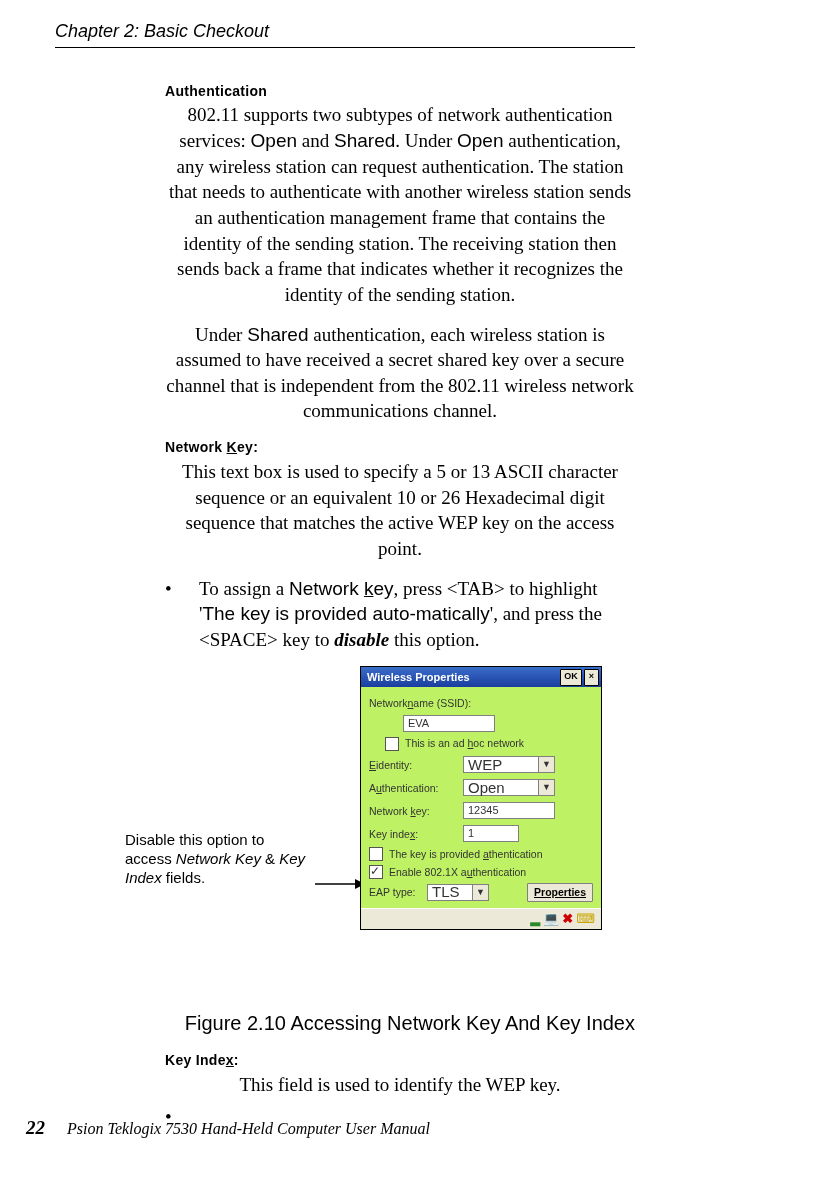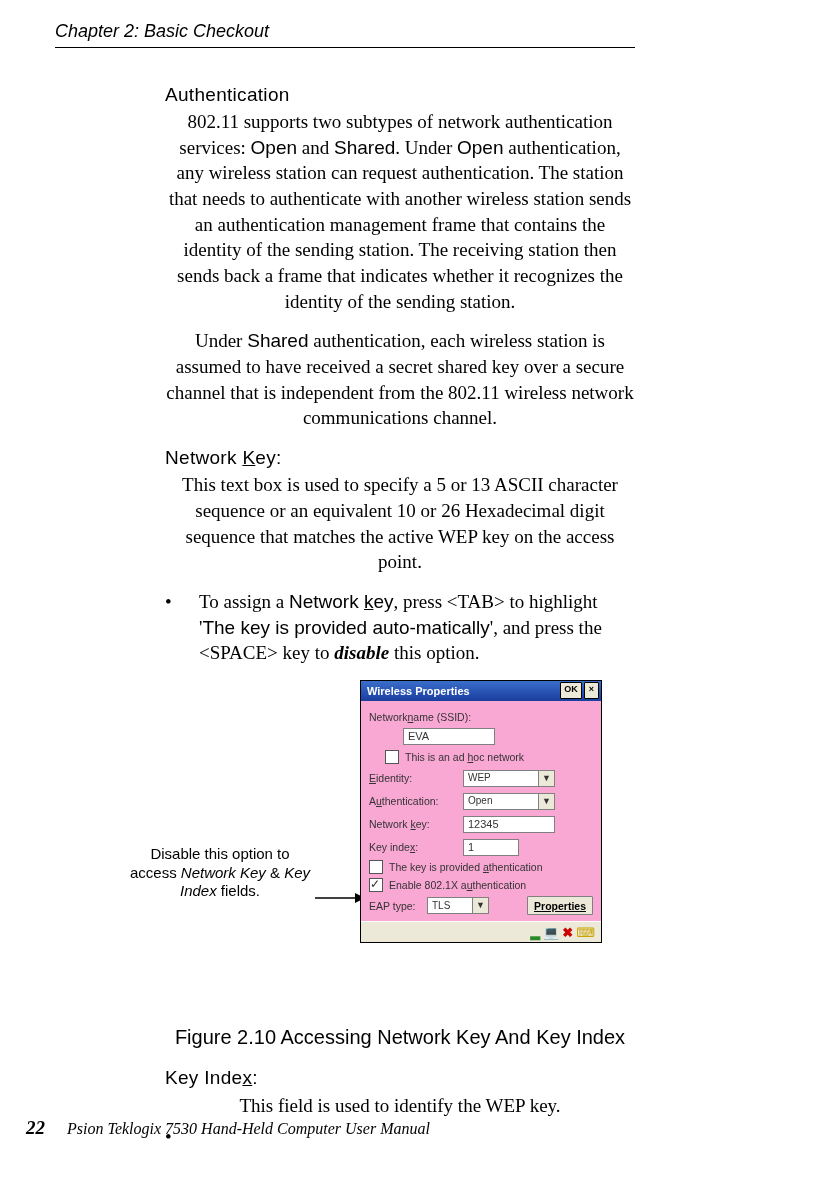"Authentication" .h-auth { font-size: 19px -> 14px; font-weight: 400 -> 700 }
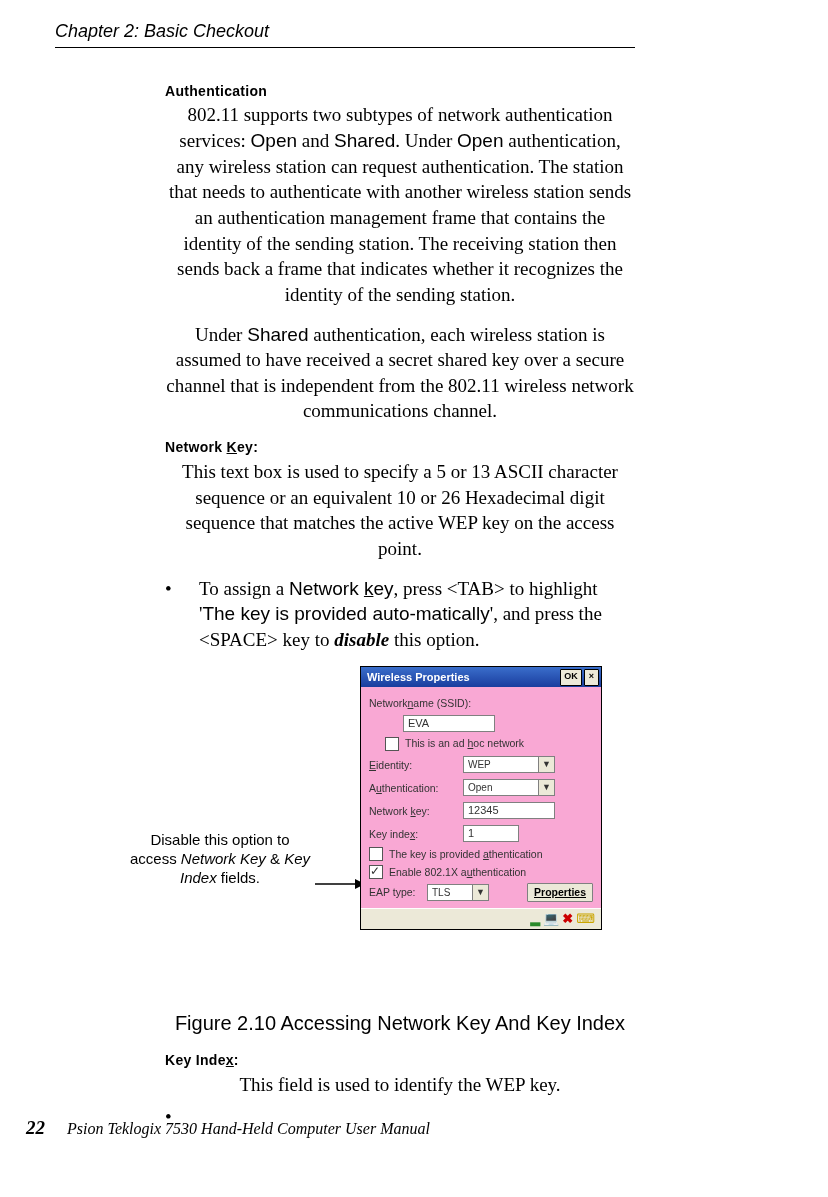"Wireless Properties" .winbox { background: #f9a8d4 -> #bef264 }
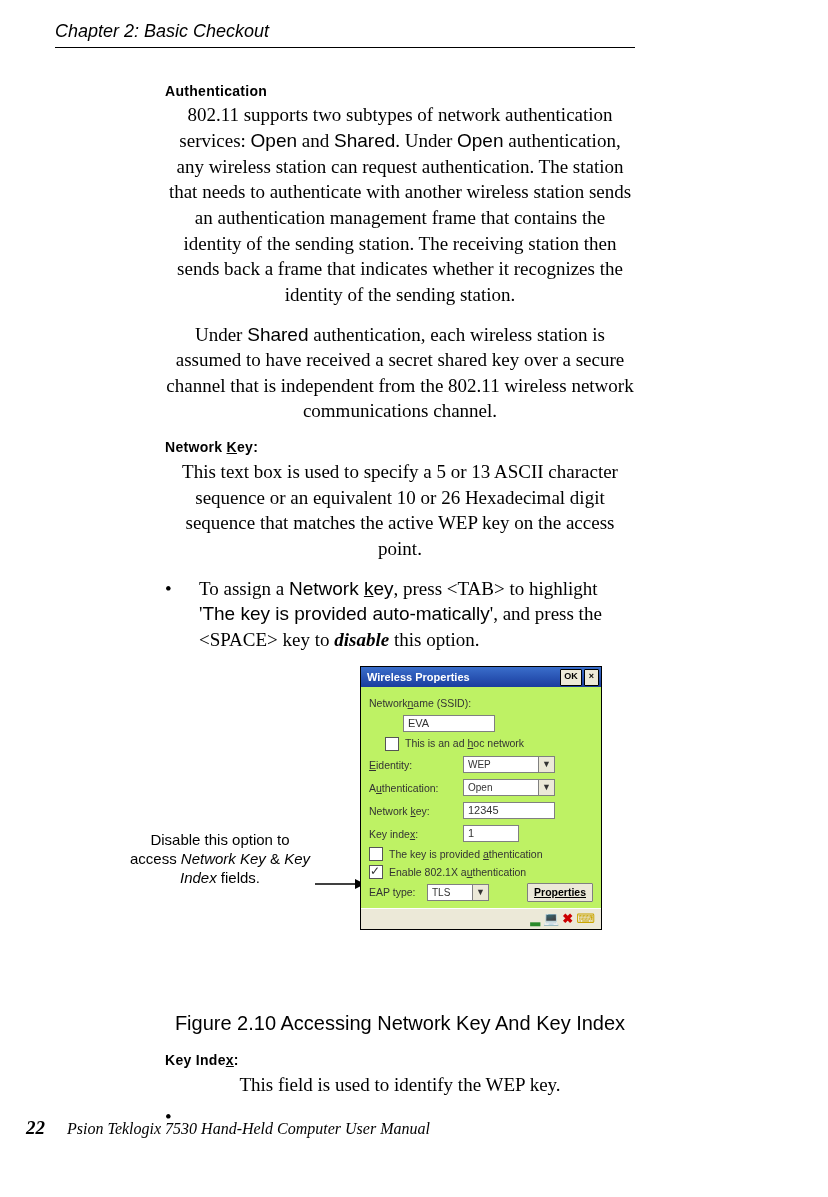"WEP" .sel .sval { font-size: 10px -> 15px }
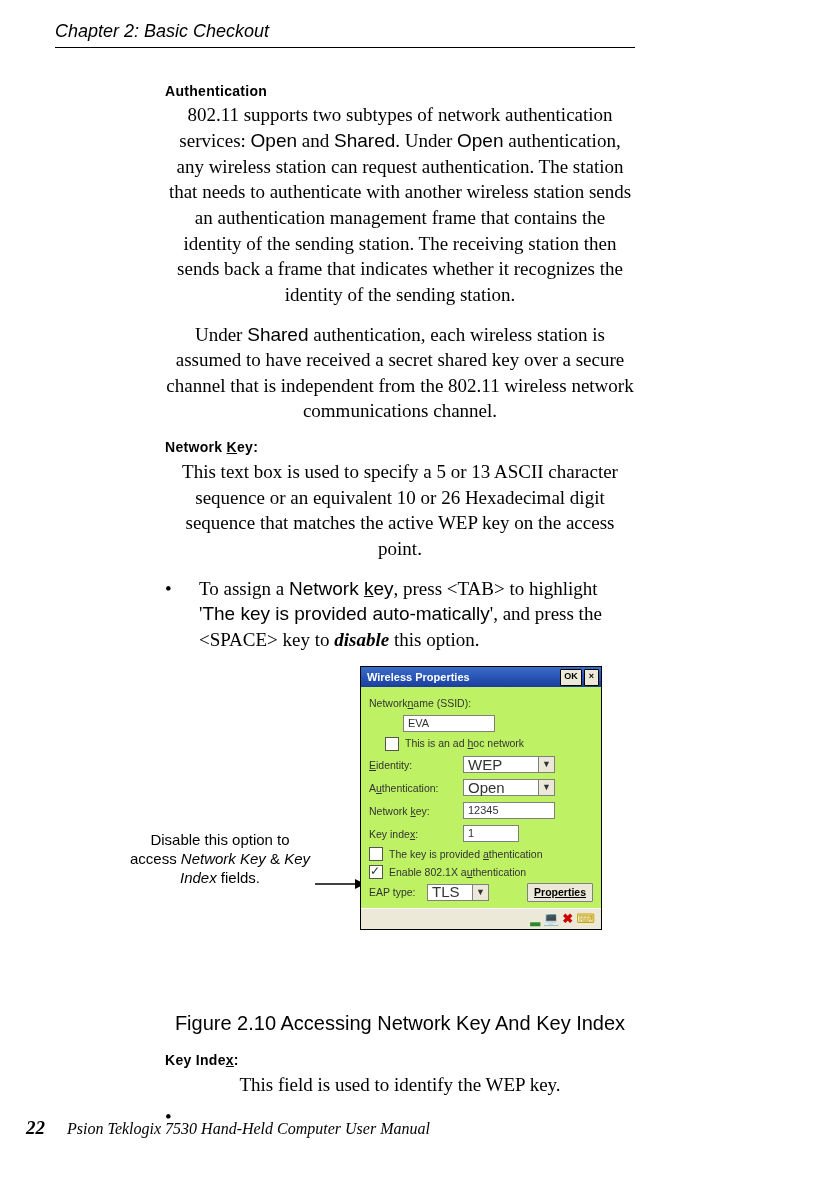"Disable this option to access" .callout { text-align: center -> left }
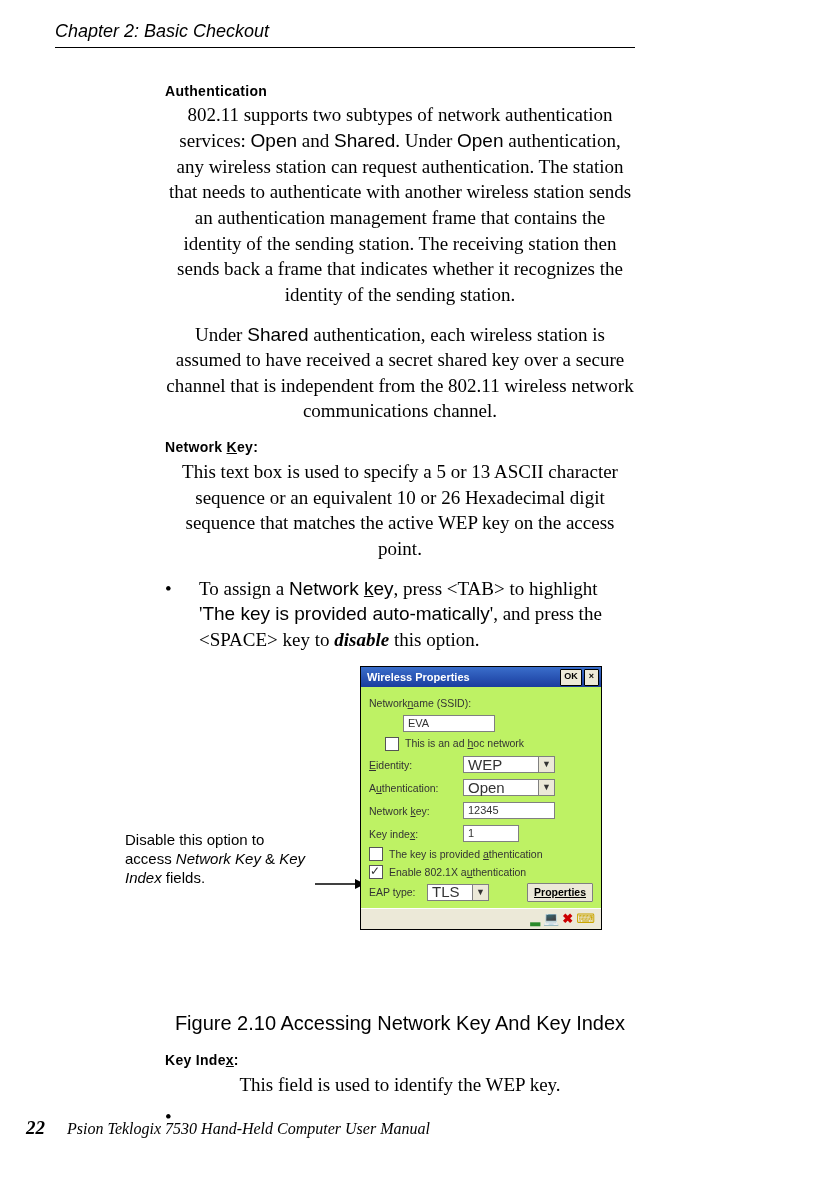"Figure 2.10 Accessing Network Key" .figcap { text-align: center -> right }
